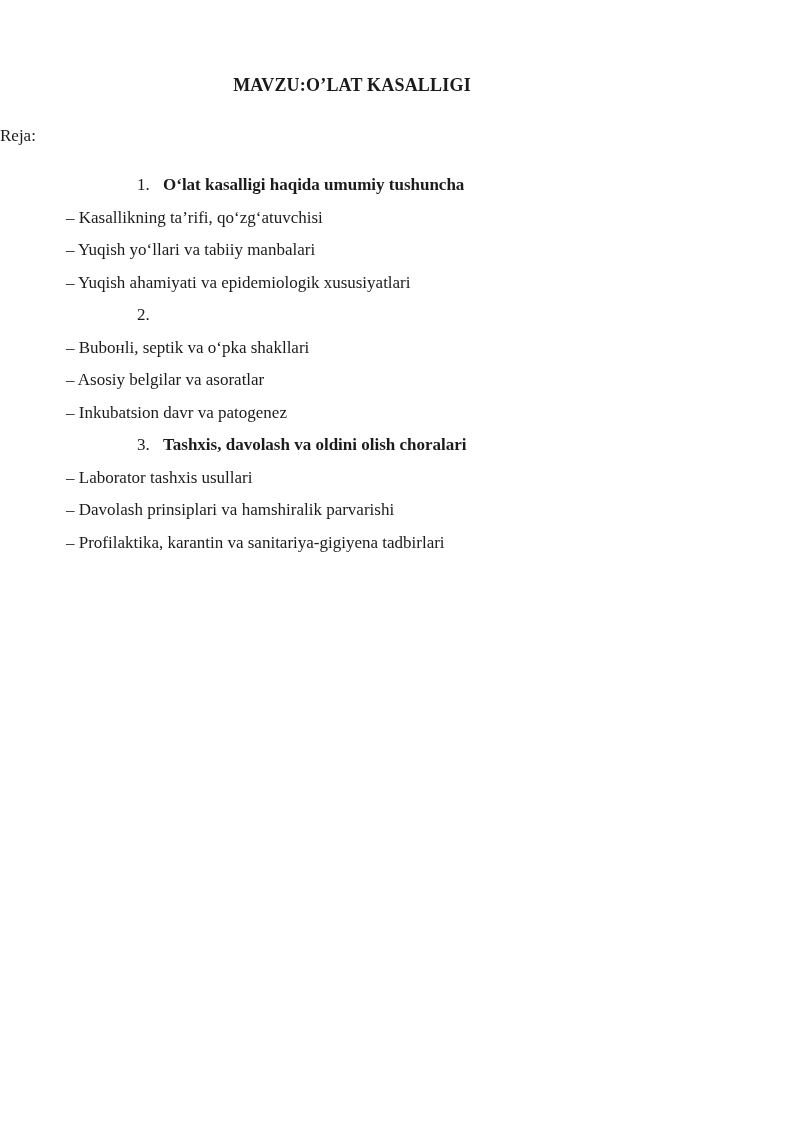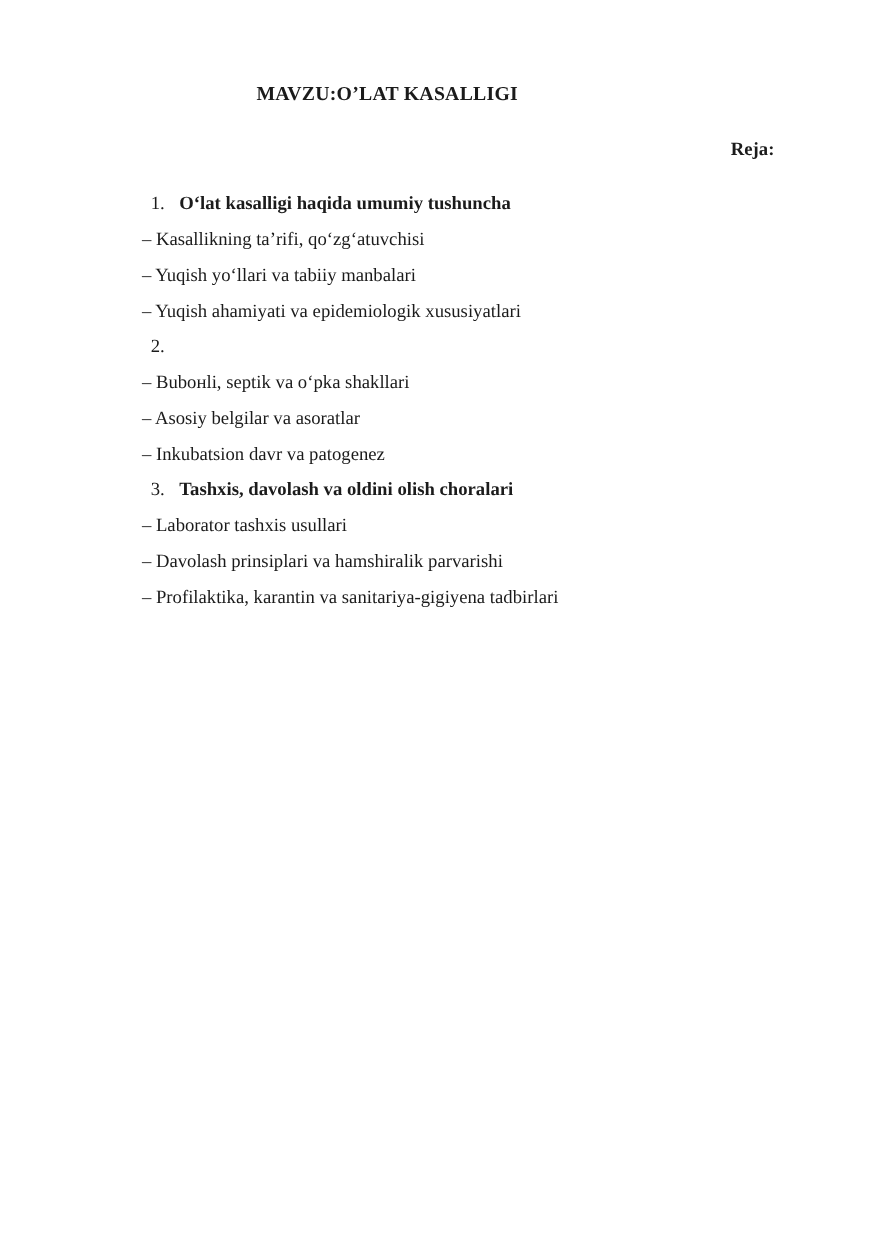"Reja:" .doc-subtitle { font-weight: 700 -> 400; text-align: right -> left }
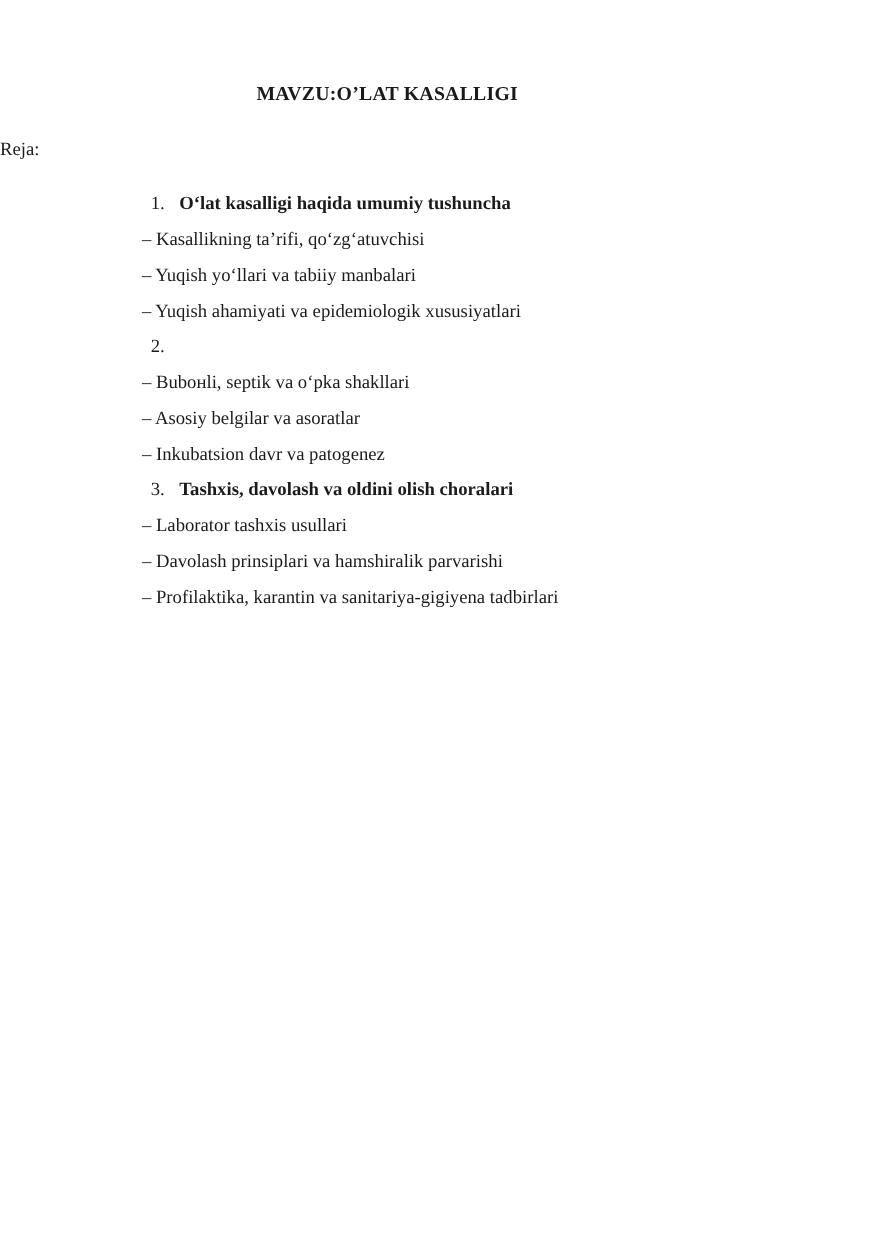"– Kasallikning ta’rifi, qoʻzgʻatuvchisi" .sub-item { margin-left: 42px -> none; padding-left: 87px -> 66px }
